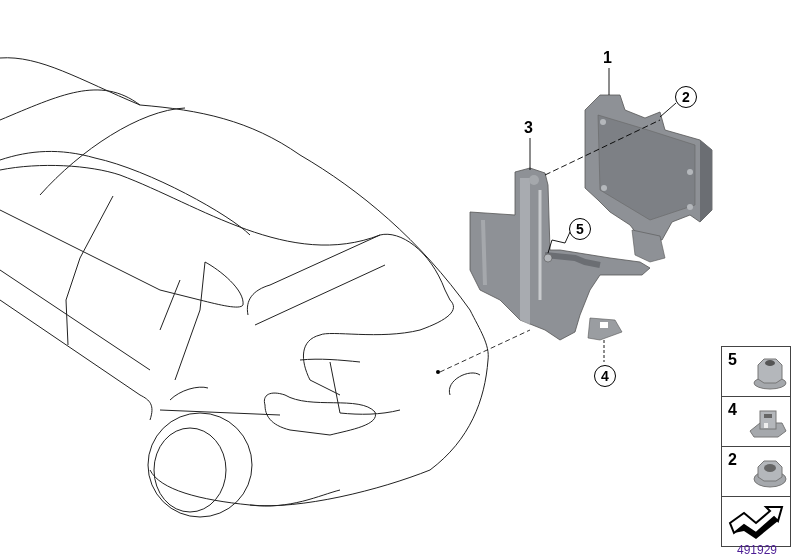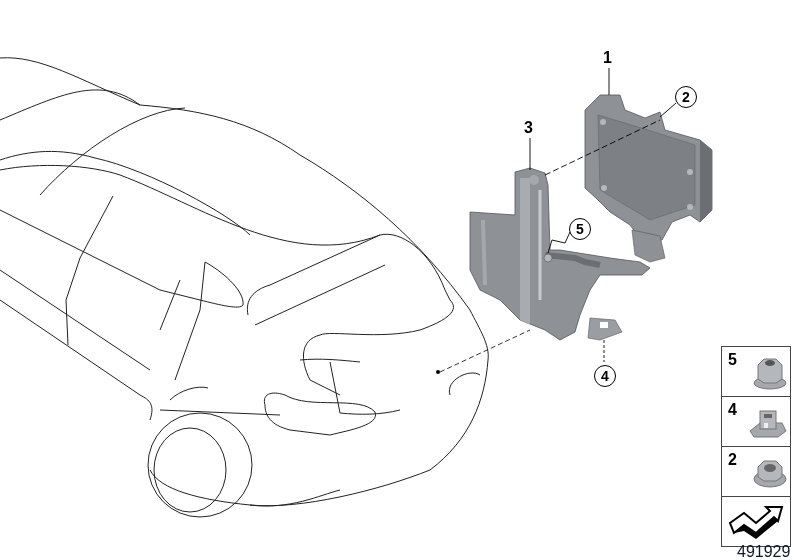"491929" .diagram-id { color: #0f172a -> #4c1d95; font-size: 16px -> 12px }
